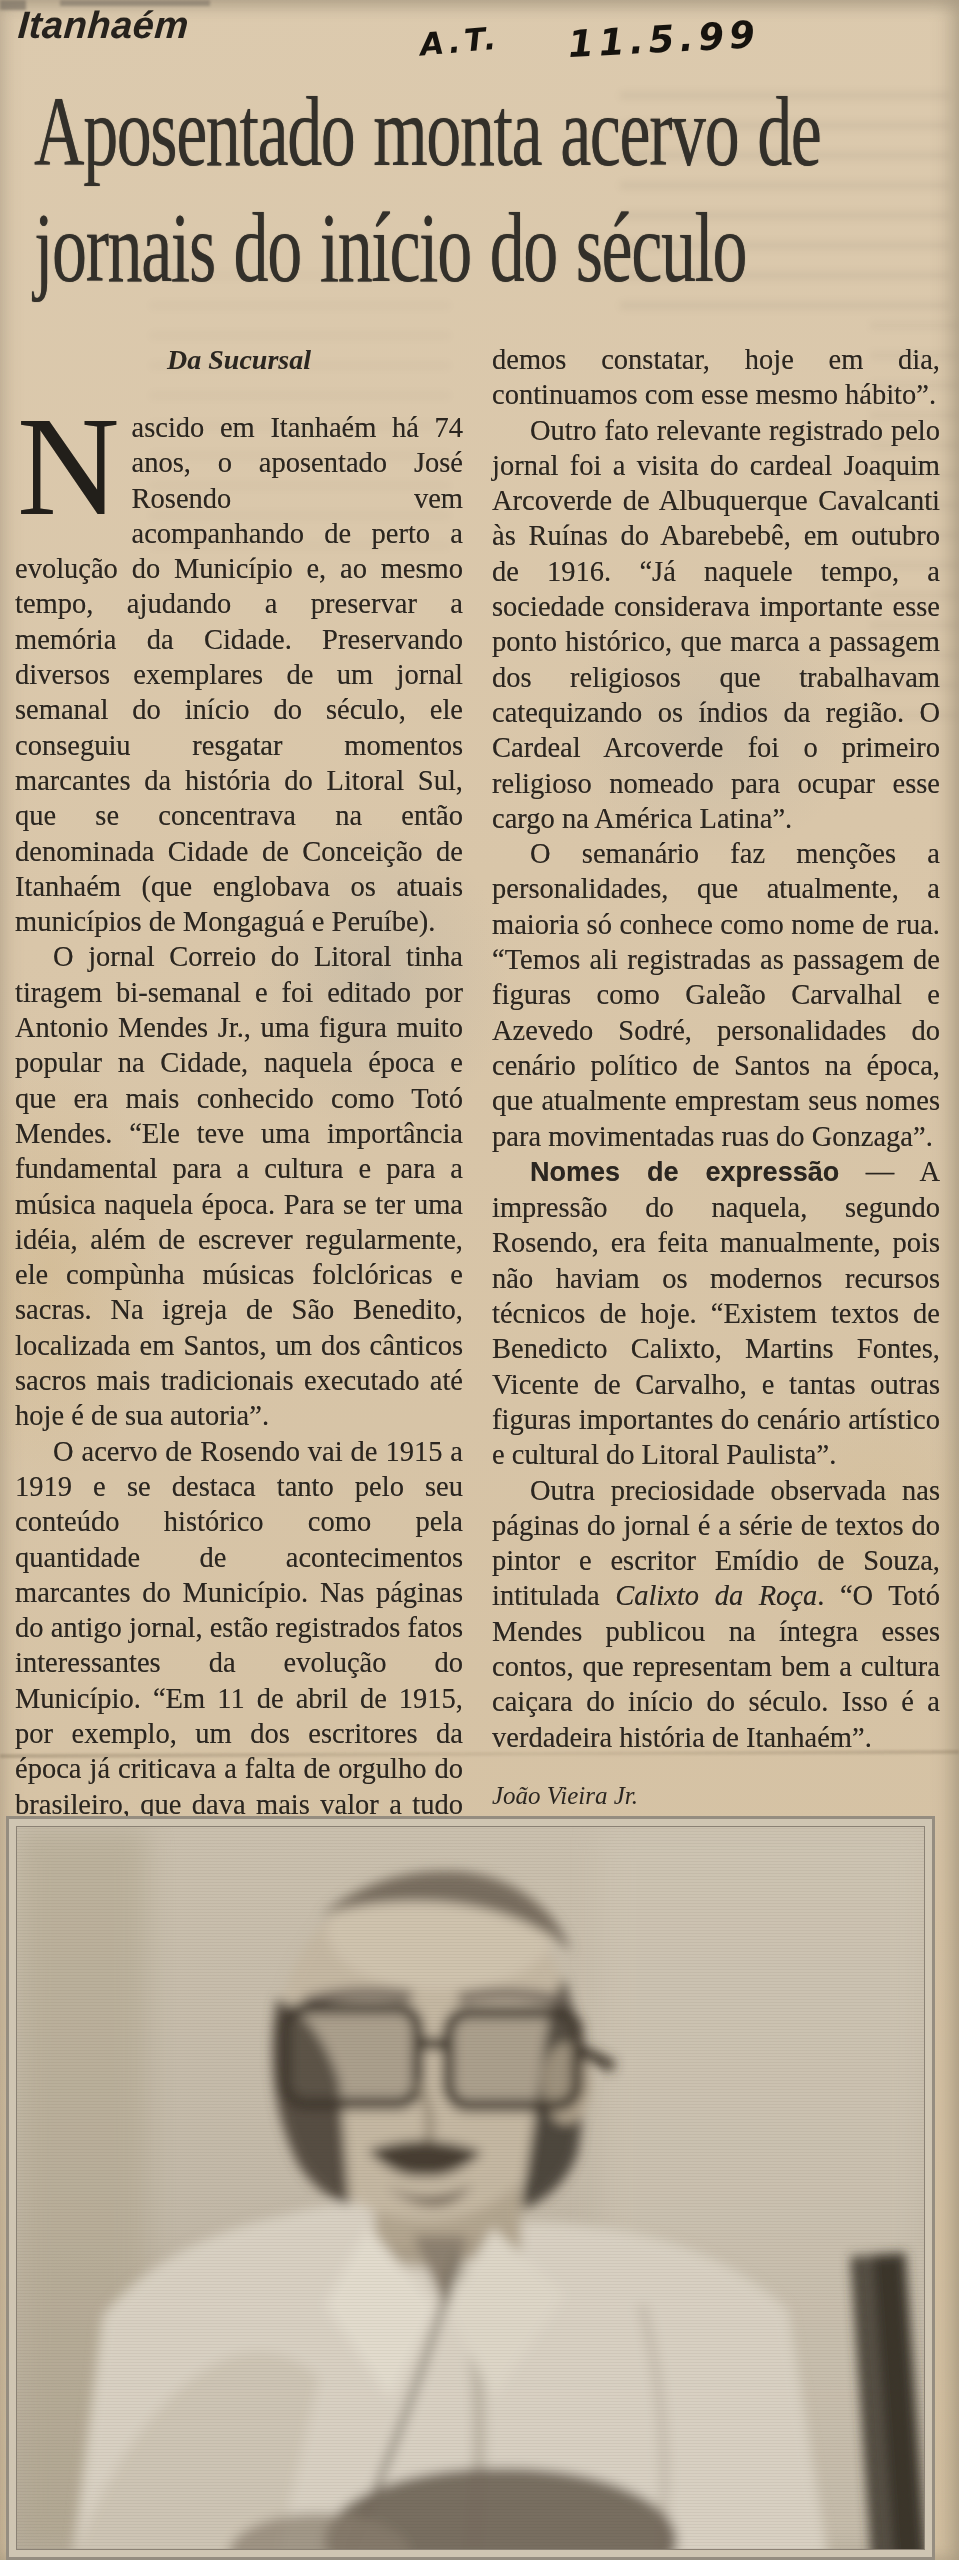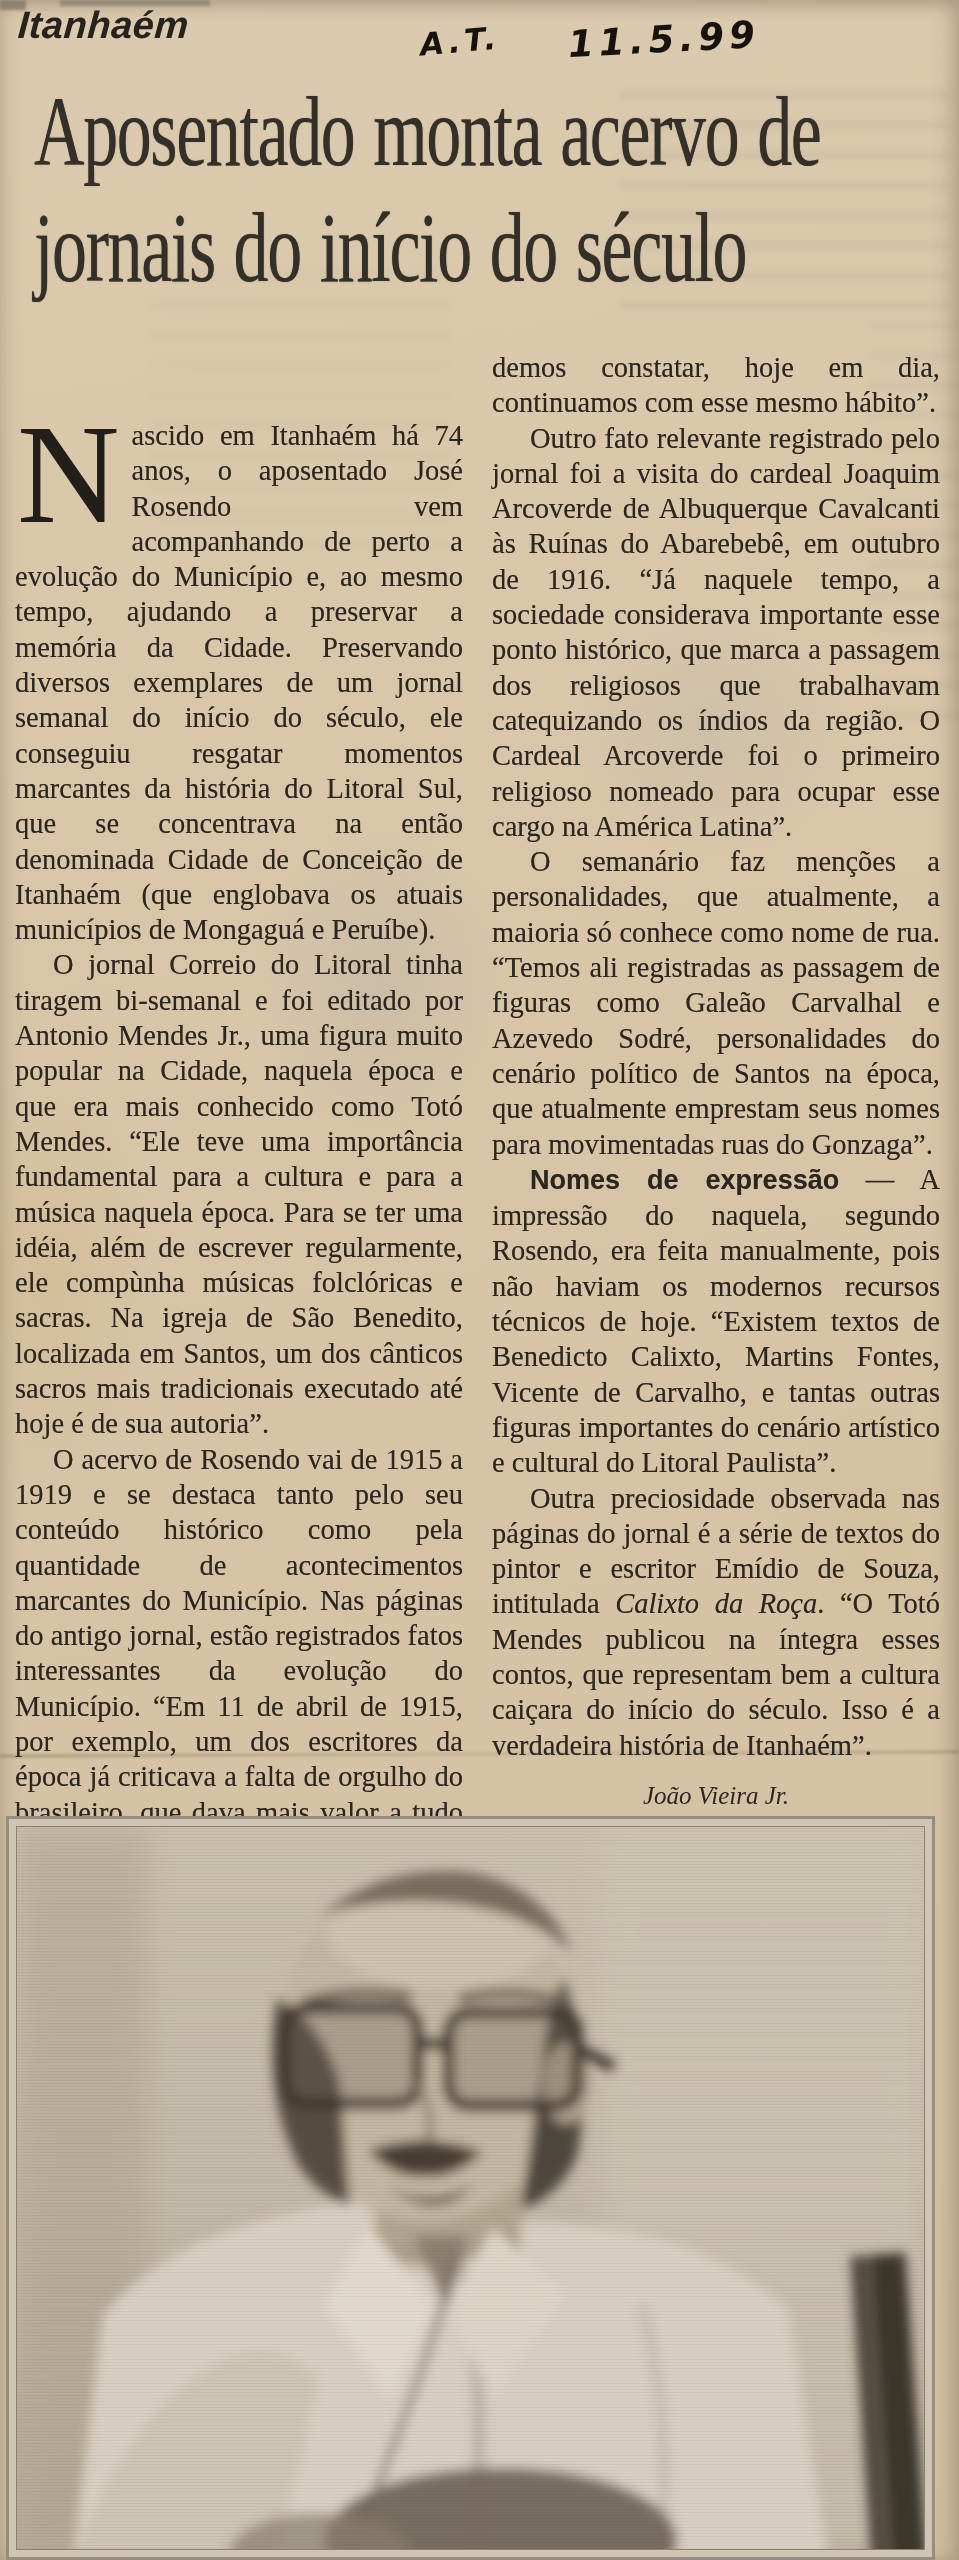"Da Sucursal" div.byline { html: none -> <div>Da Sucursal</div> }
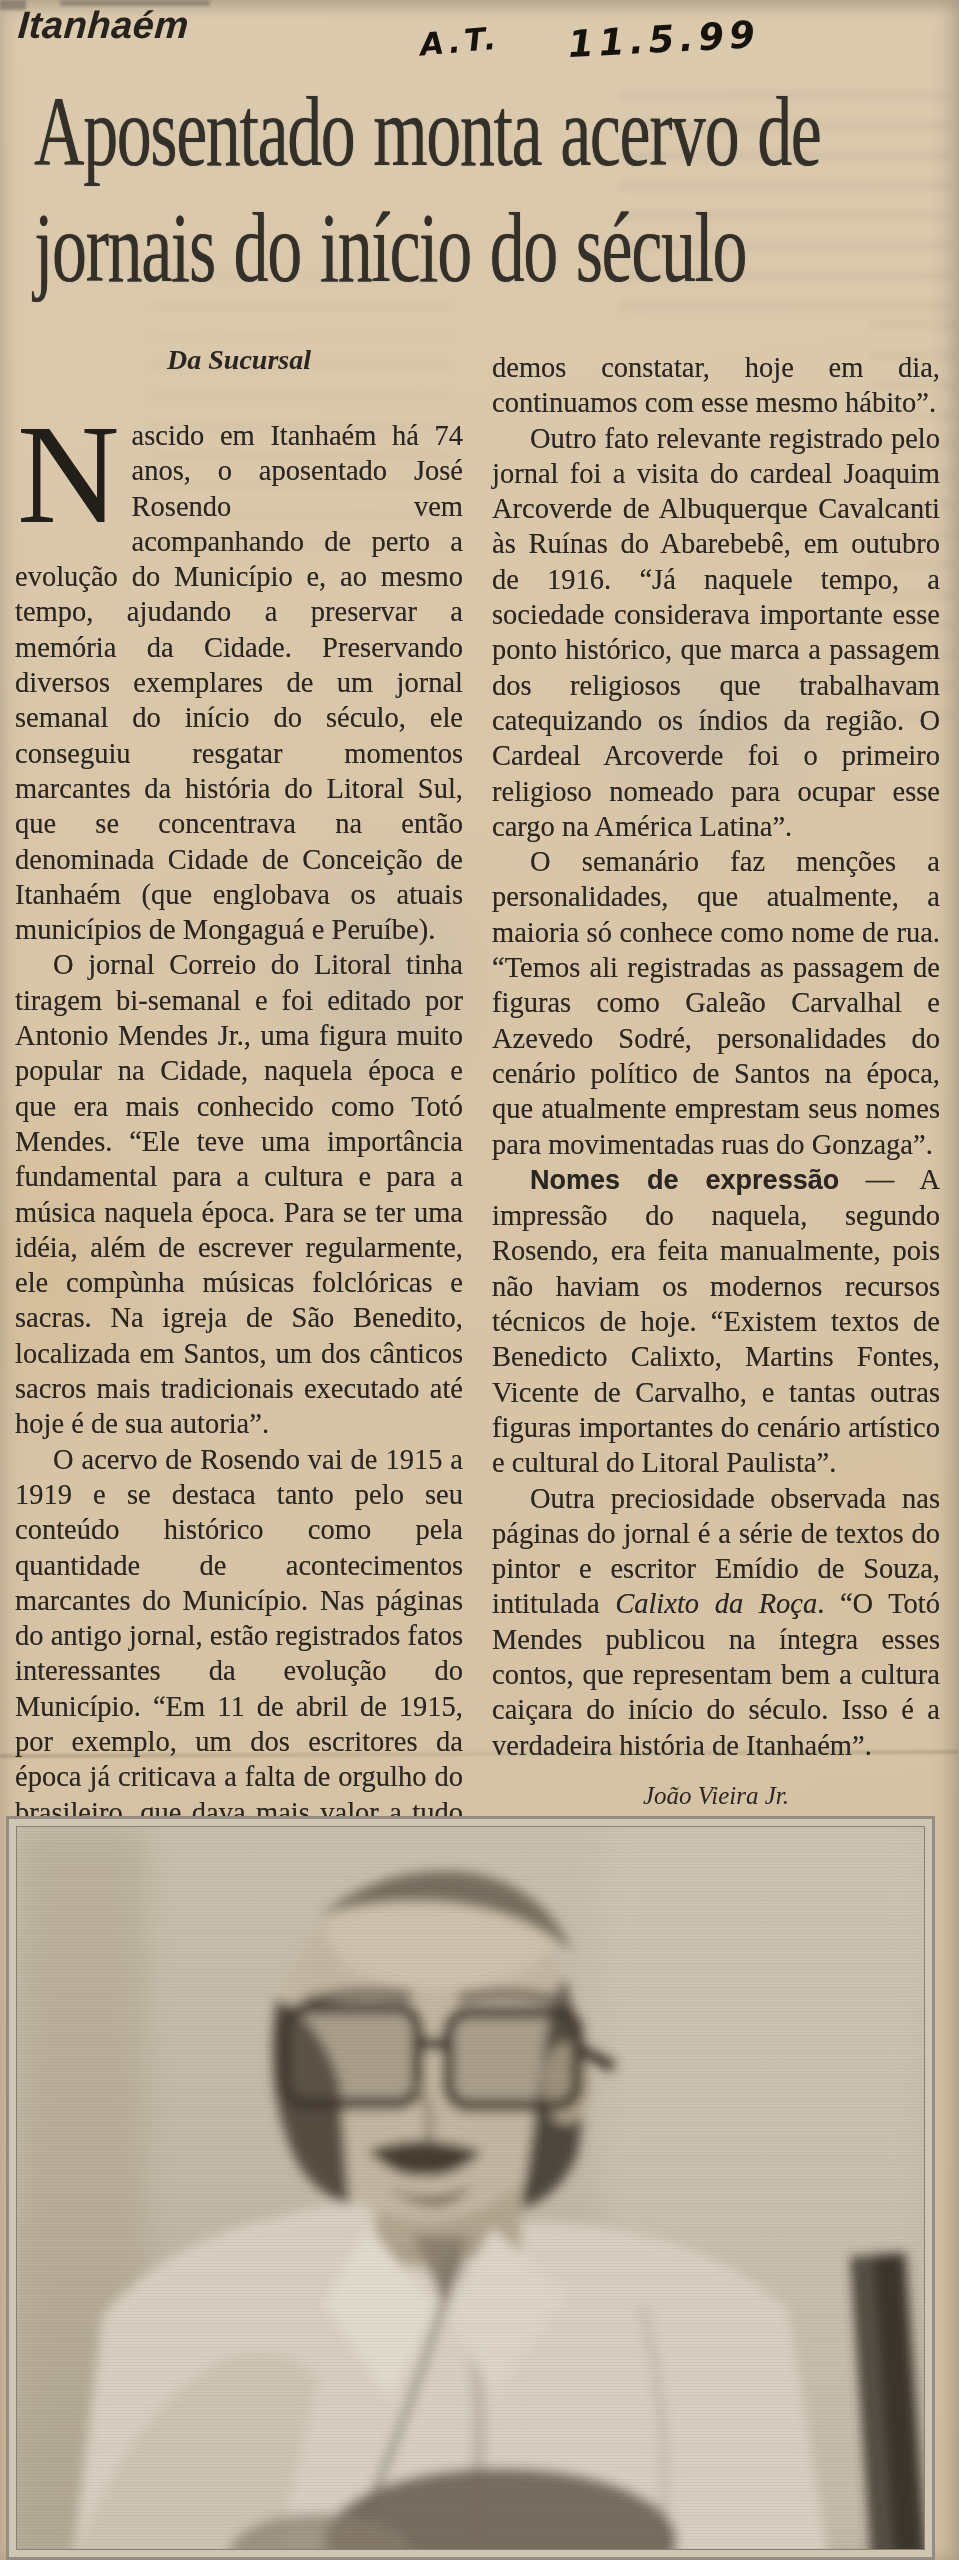"demos constatar, hoje em dia," .col { margin-top: 8px -> none }
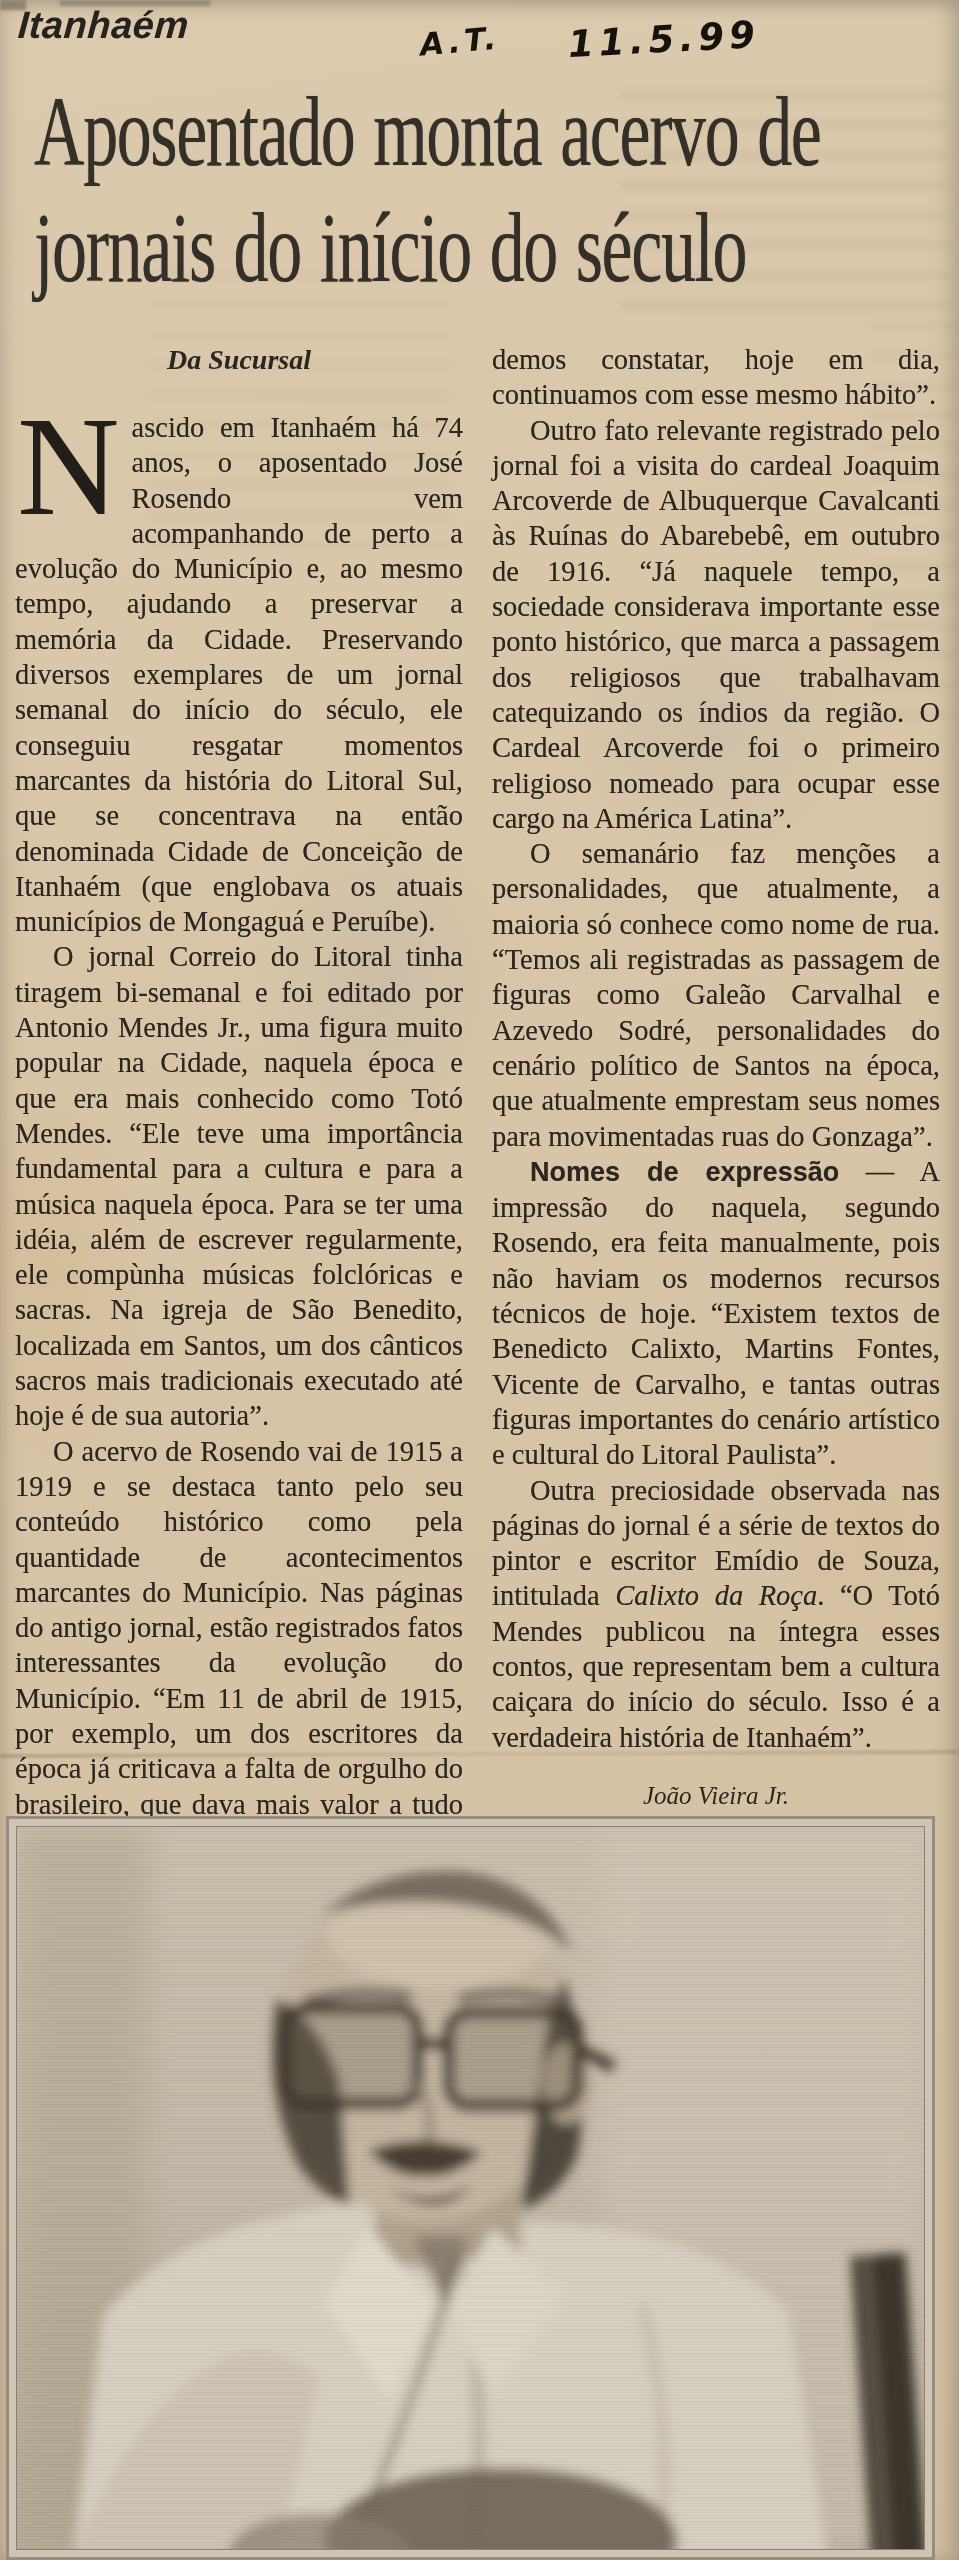"João Vieira Jr." .credit { text-align: center -> left }
